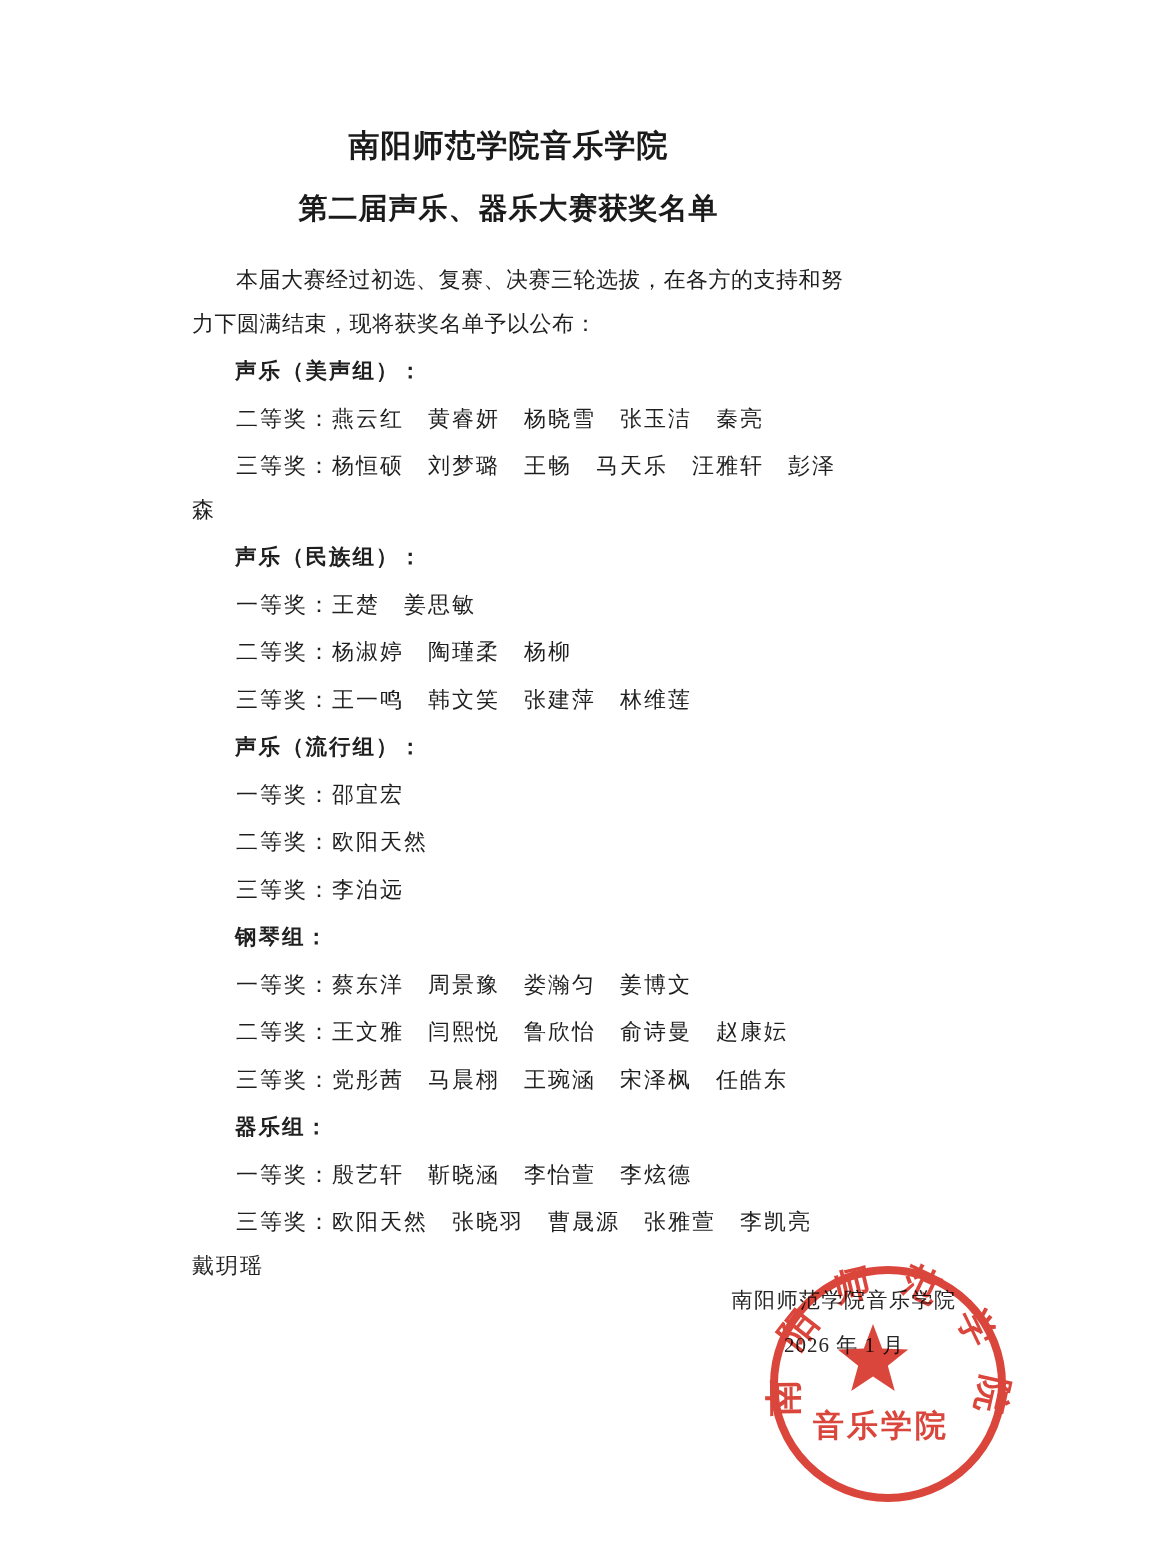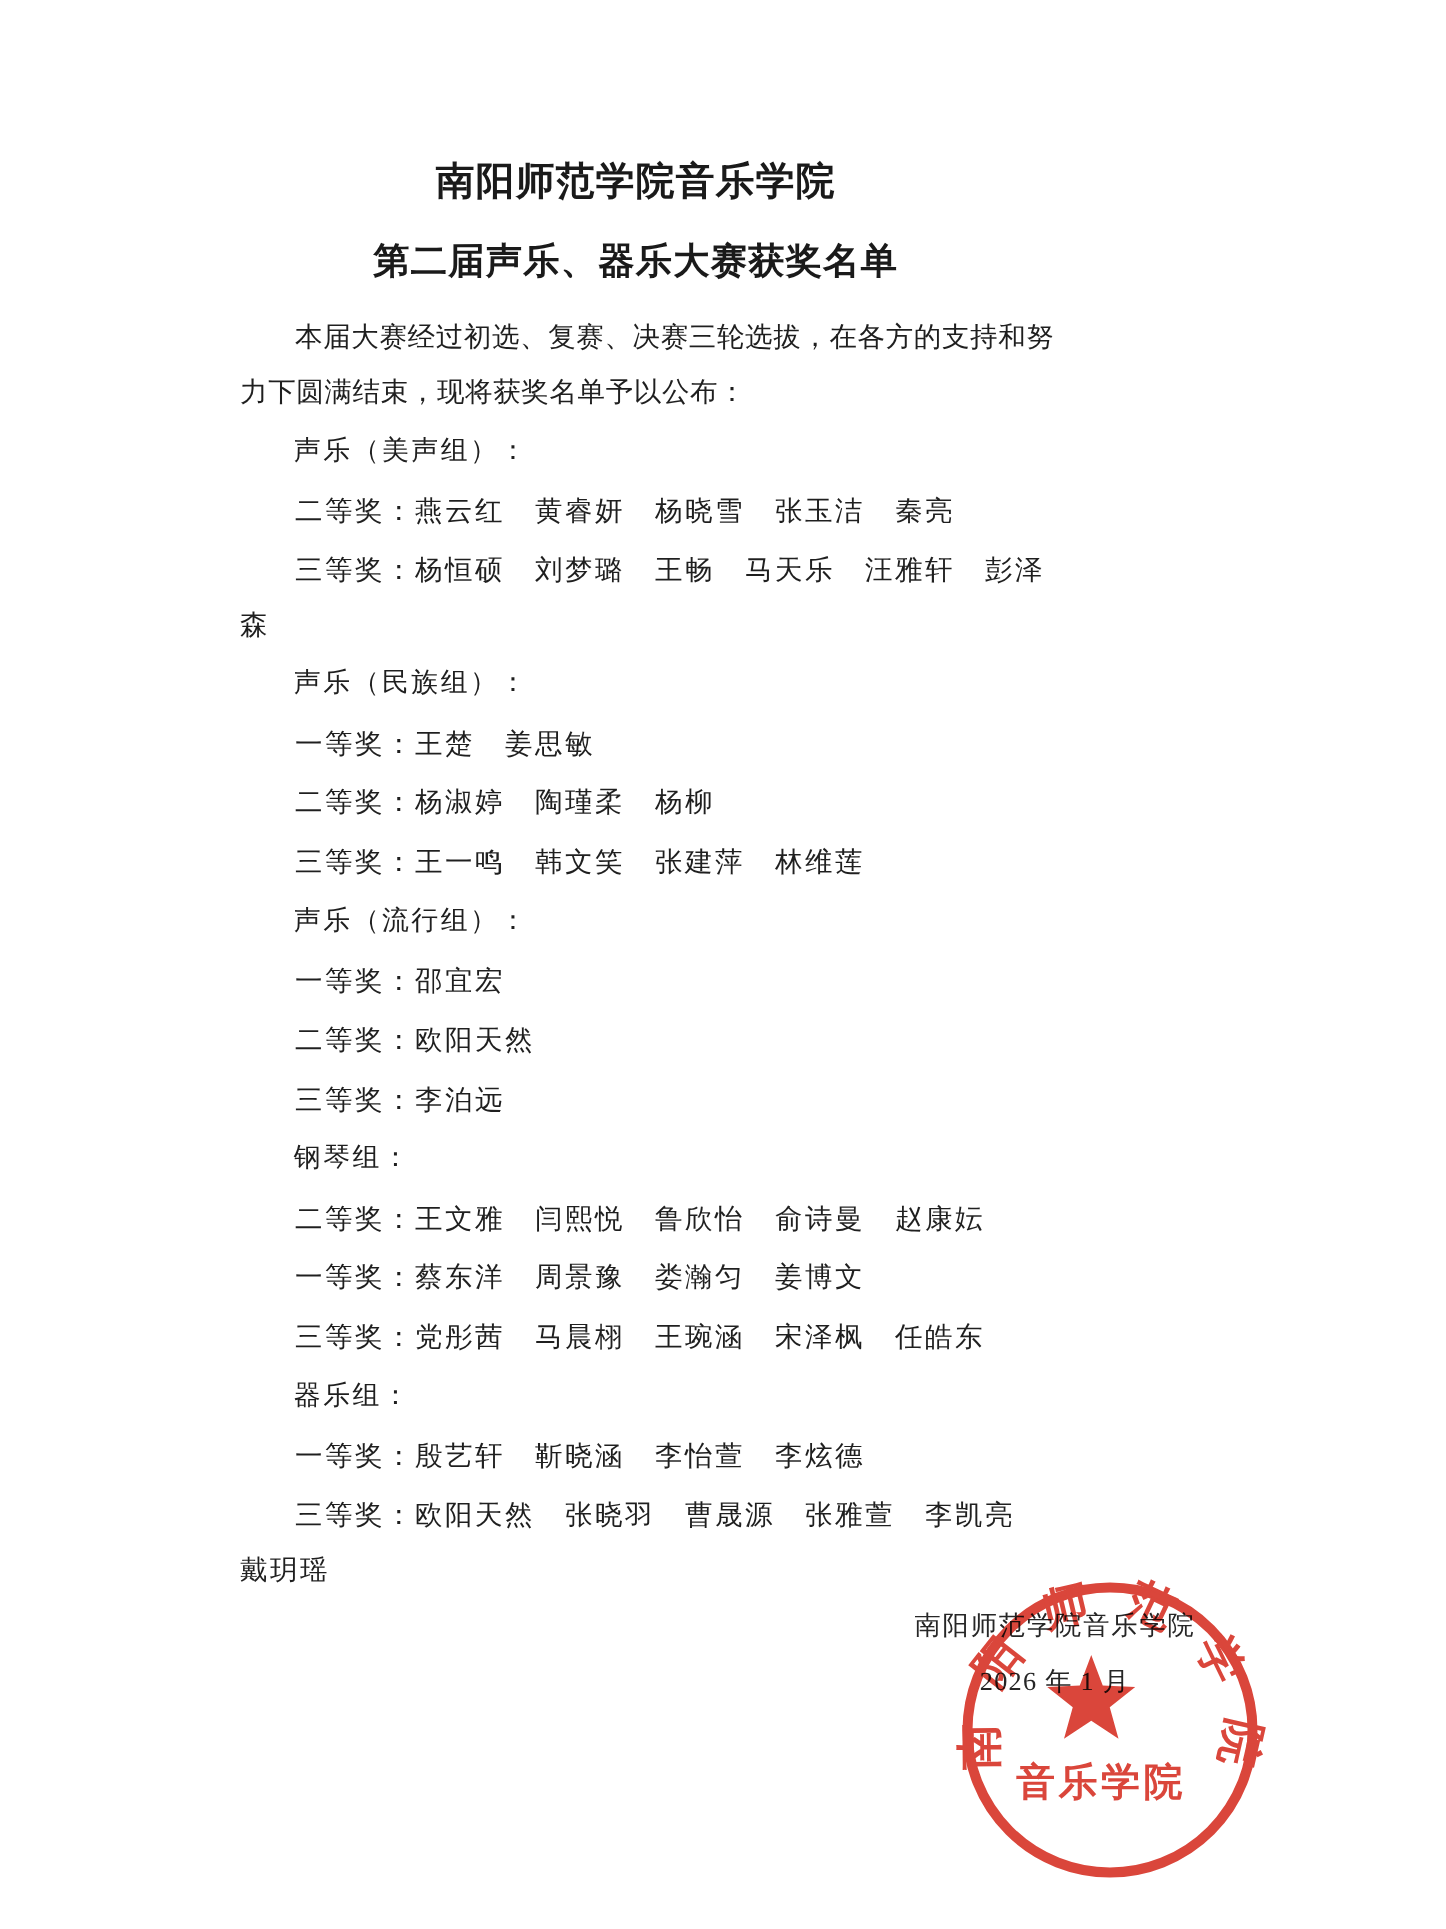"第二届声乐、器乐大赛获奖名单" .doc-subtitle { margin: 27px 0 4px 0 -> 27px 0 14px 0 }
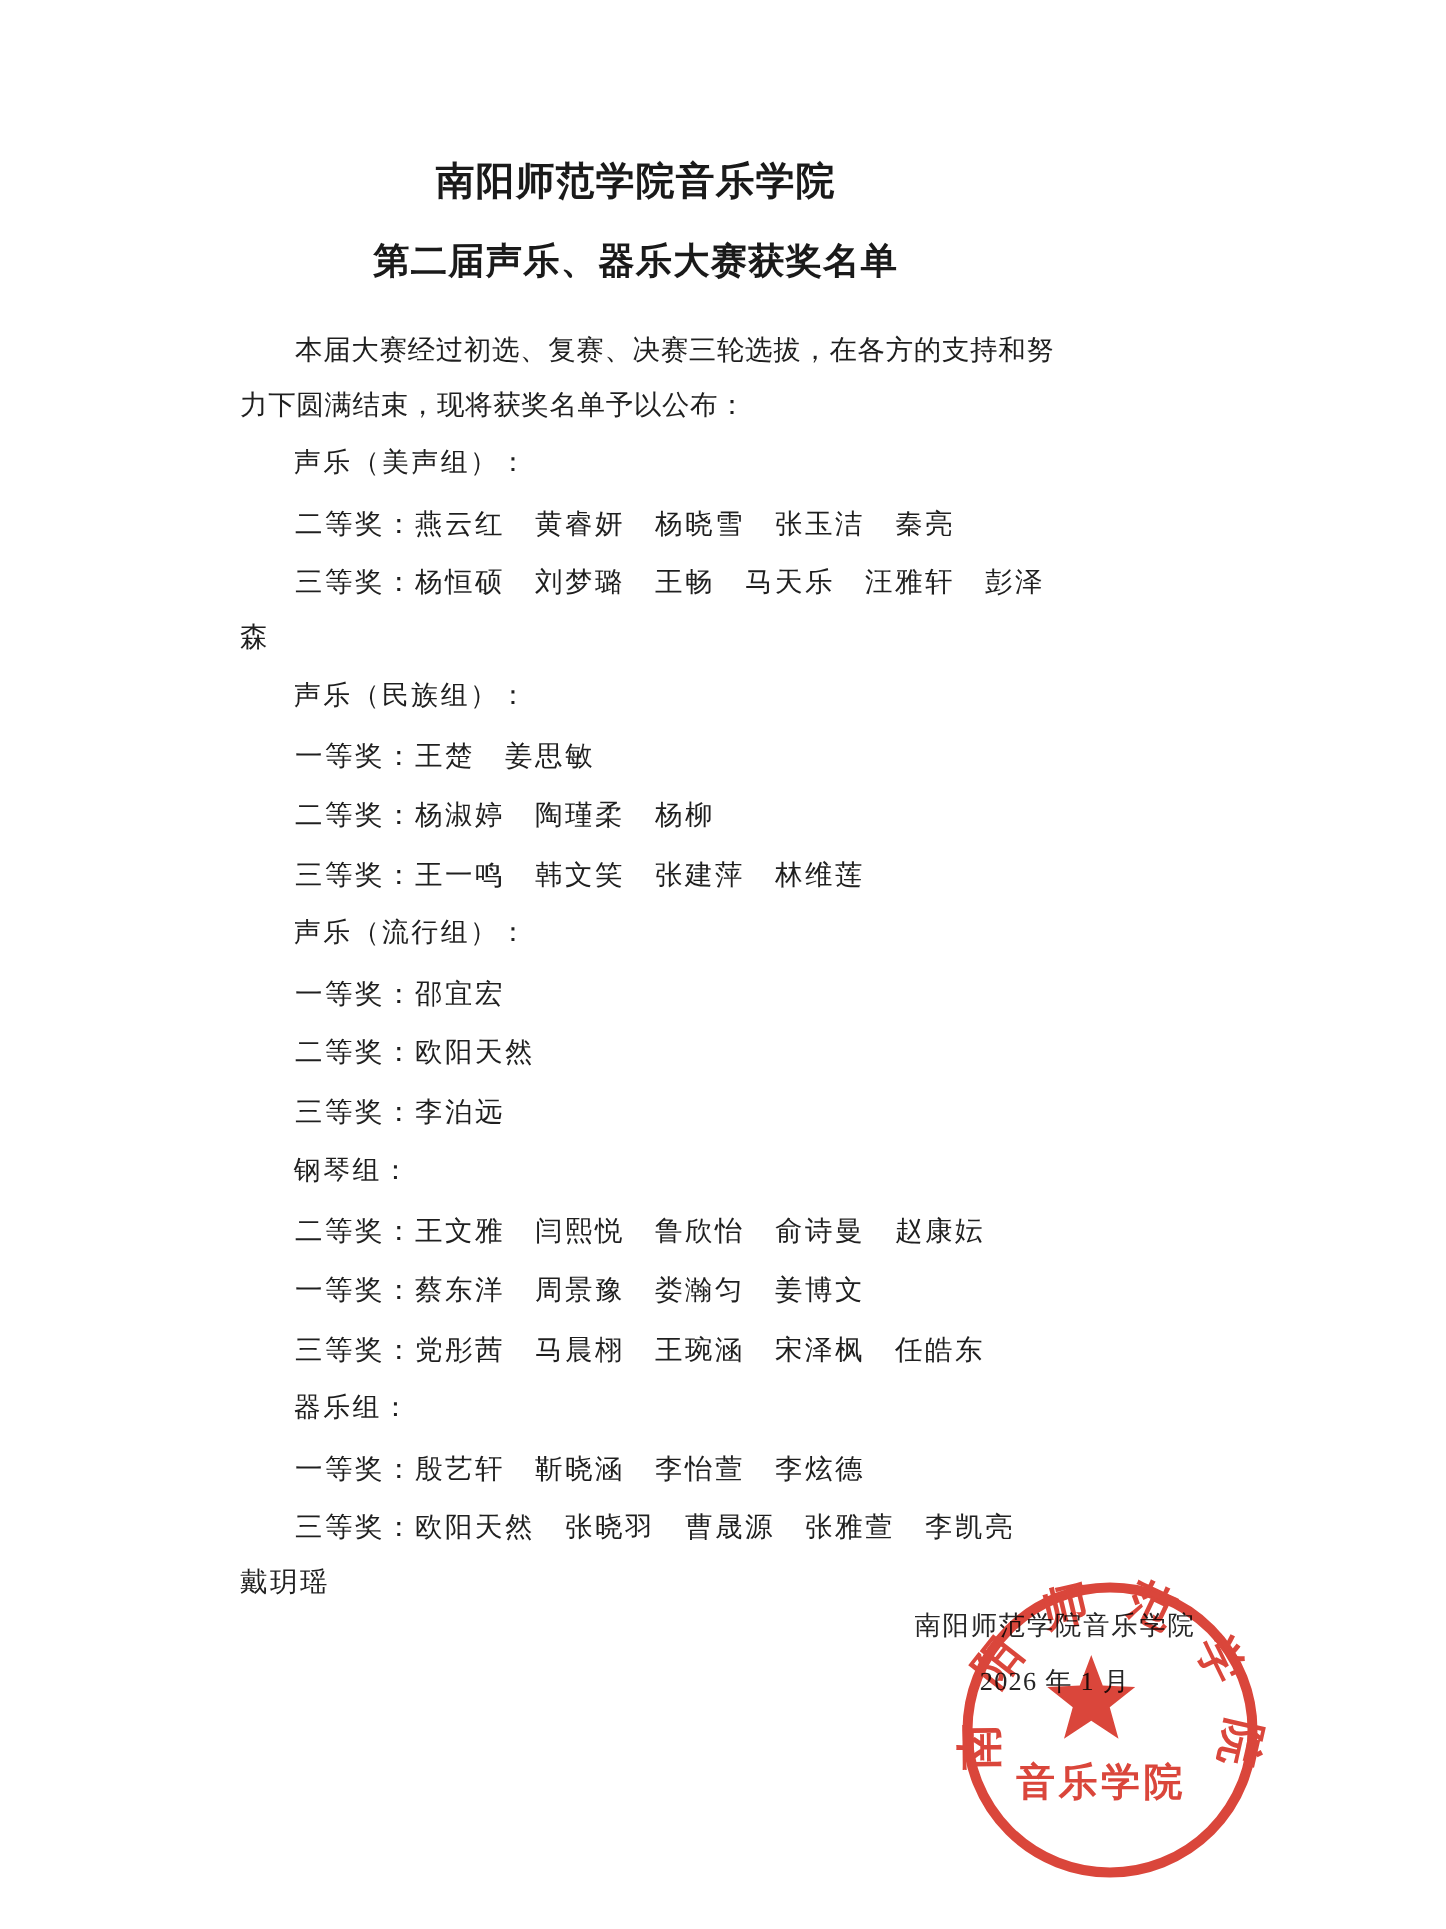"声乐（美声组）：" .group-heading { font-weight: normal -> bold }
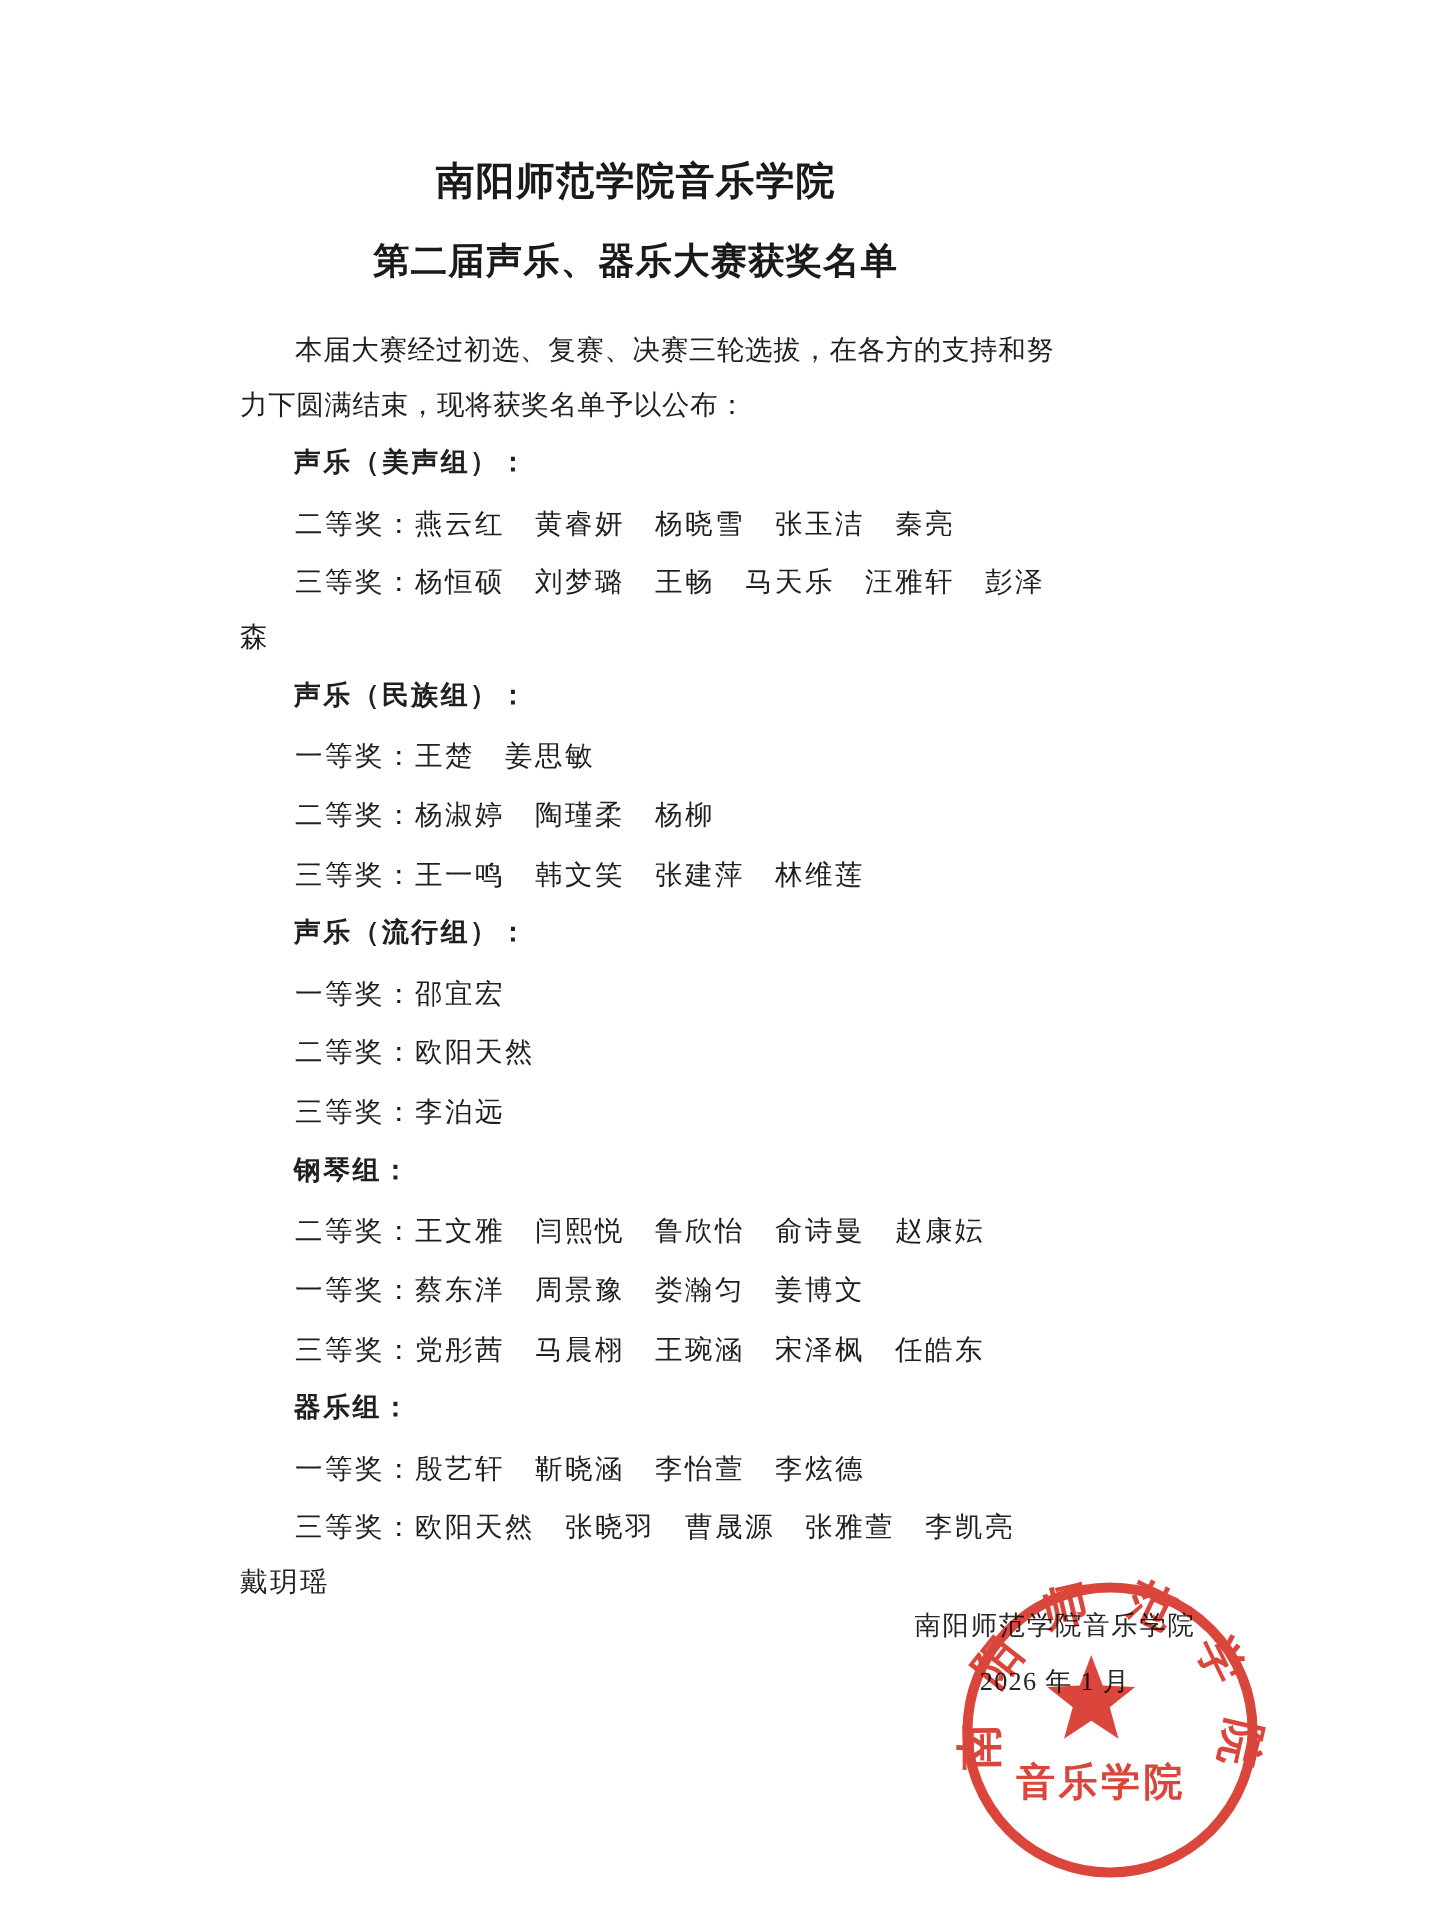"二等奖：王文雅 闫熙悦 鲁欣怡 俞诗曼 赵康妘" p.award-line { order: before "一等奖：蔡东洋 周景豫 娄瀚匀 姜博文" -> after "一等奖：蔡东洋 周景豫 娄瀚匀 姜博文" }
